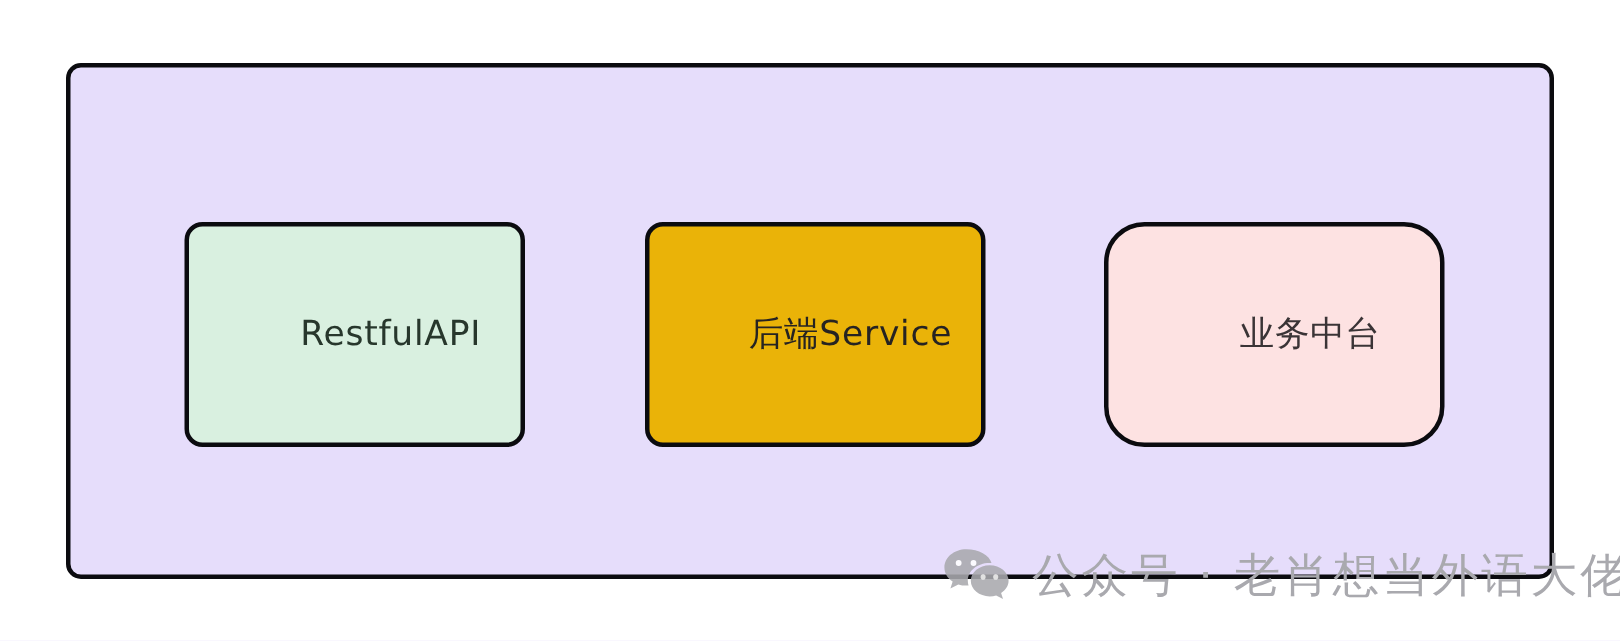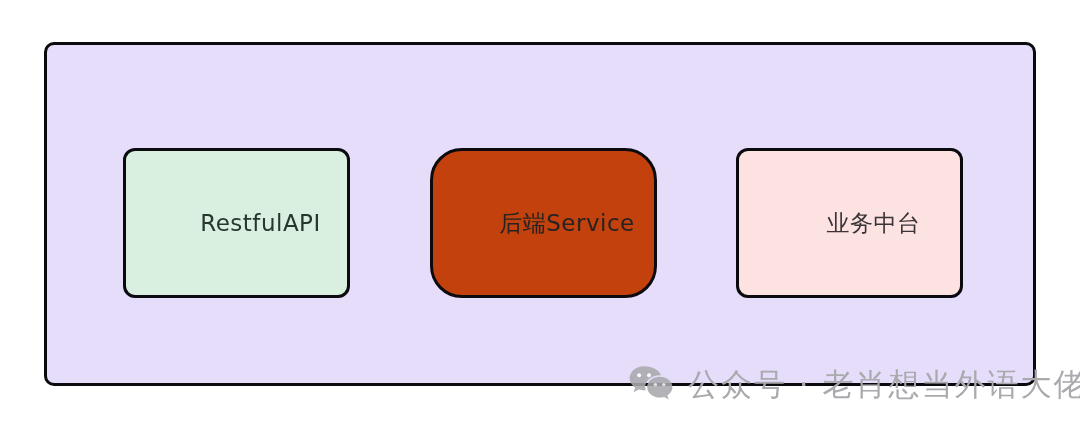"后端Service" #node-backend-service { background: #c2410c -> #eab308; border-radius: 32px -> none }
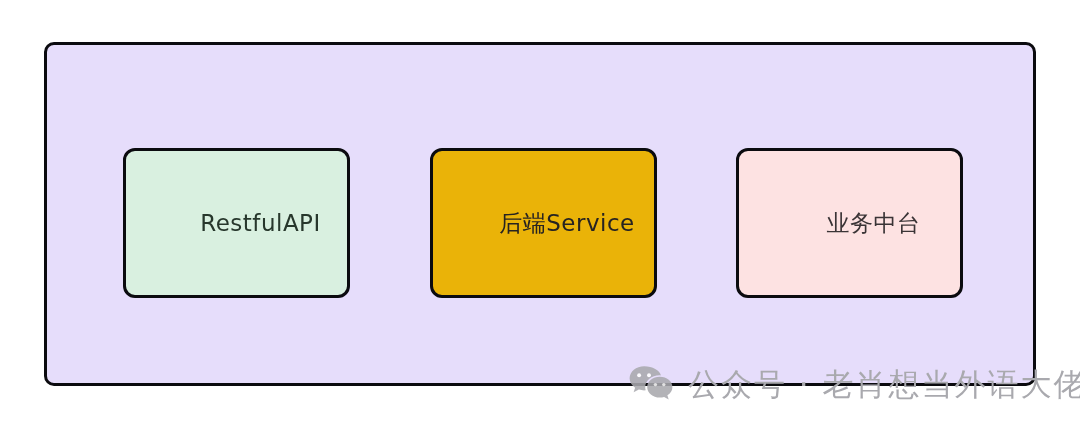"业务中台" #node-business-midplatform { border-radius: none -> 27px }
